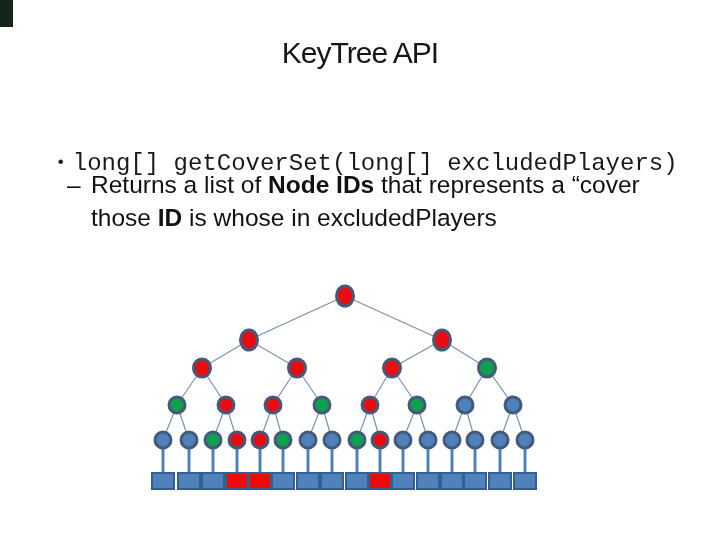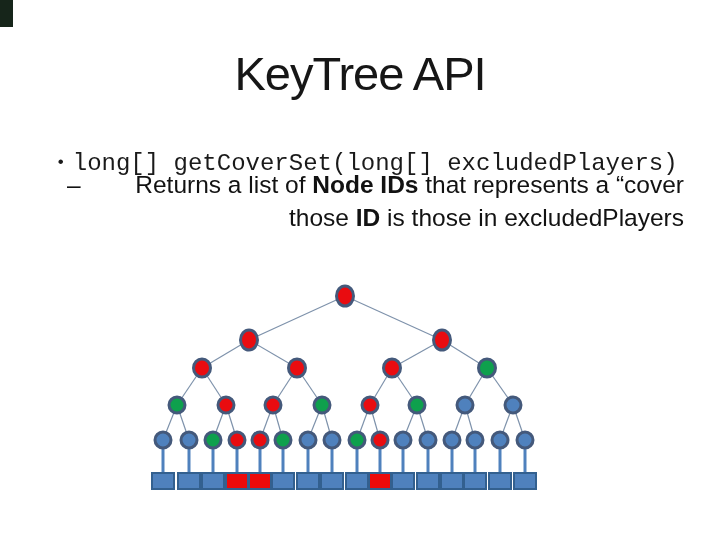"KeyTree API" .title { font-size: 47px -> 30px; top: 49px -> 28px }
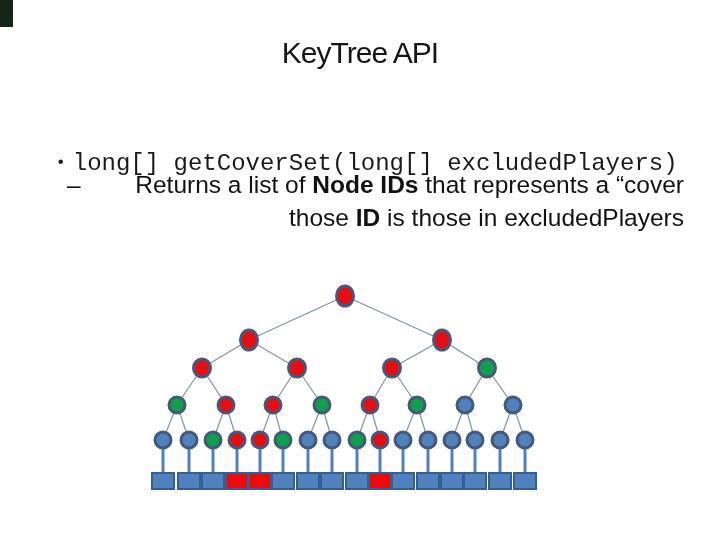"Returns a list of Node" .sub-lines { text-align: right -> none }
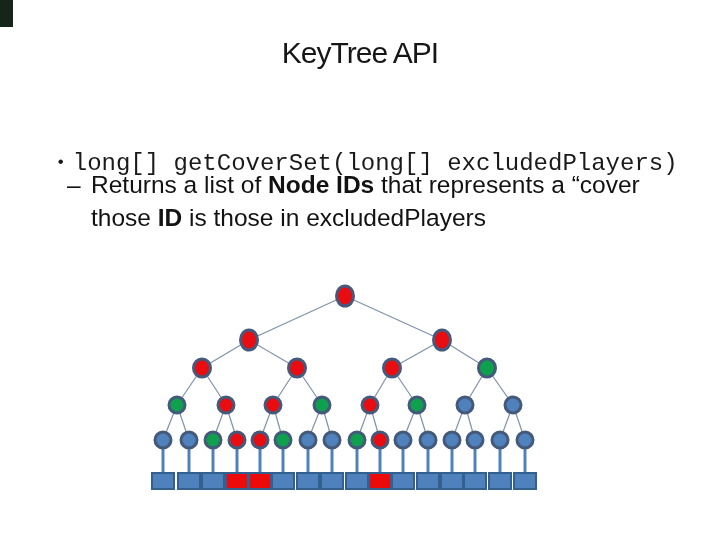"is those in excludedPlayers" span { text: those -> whose }
